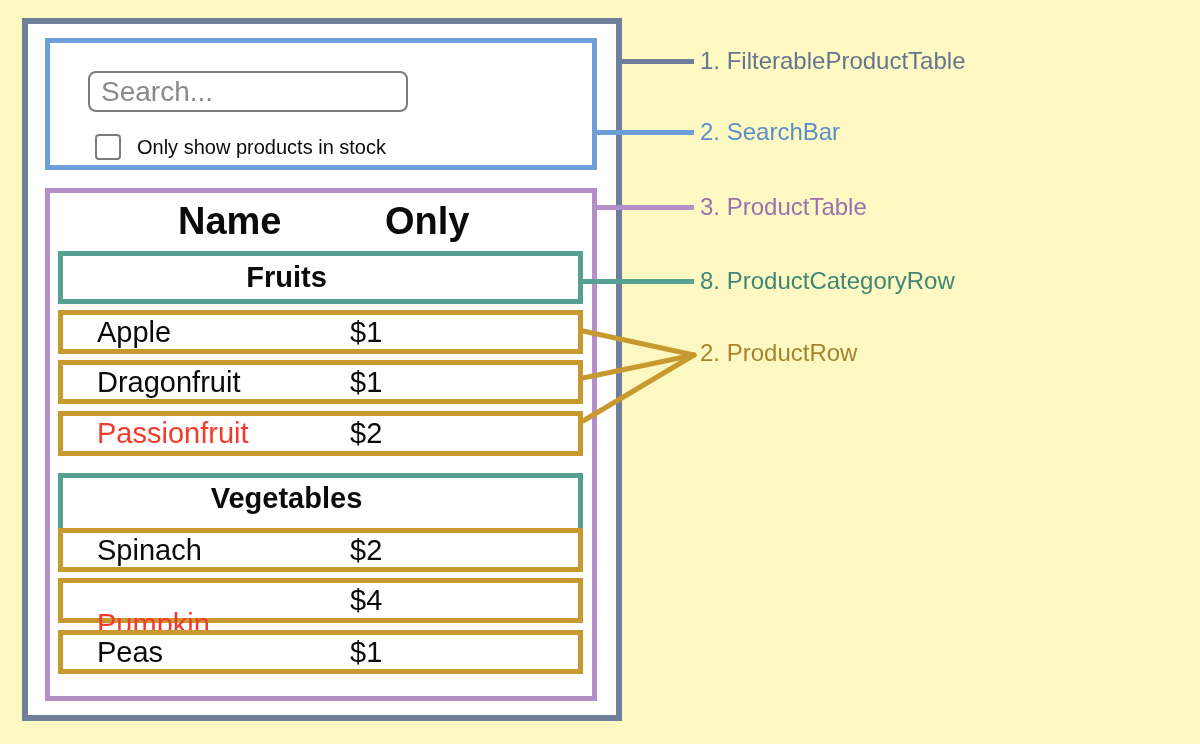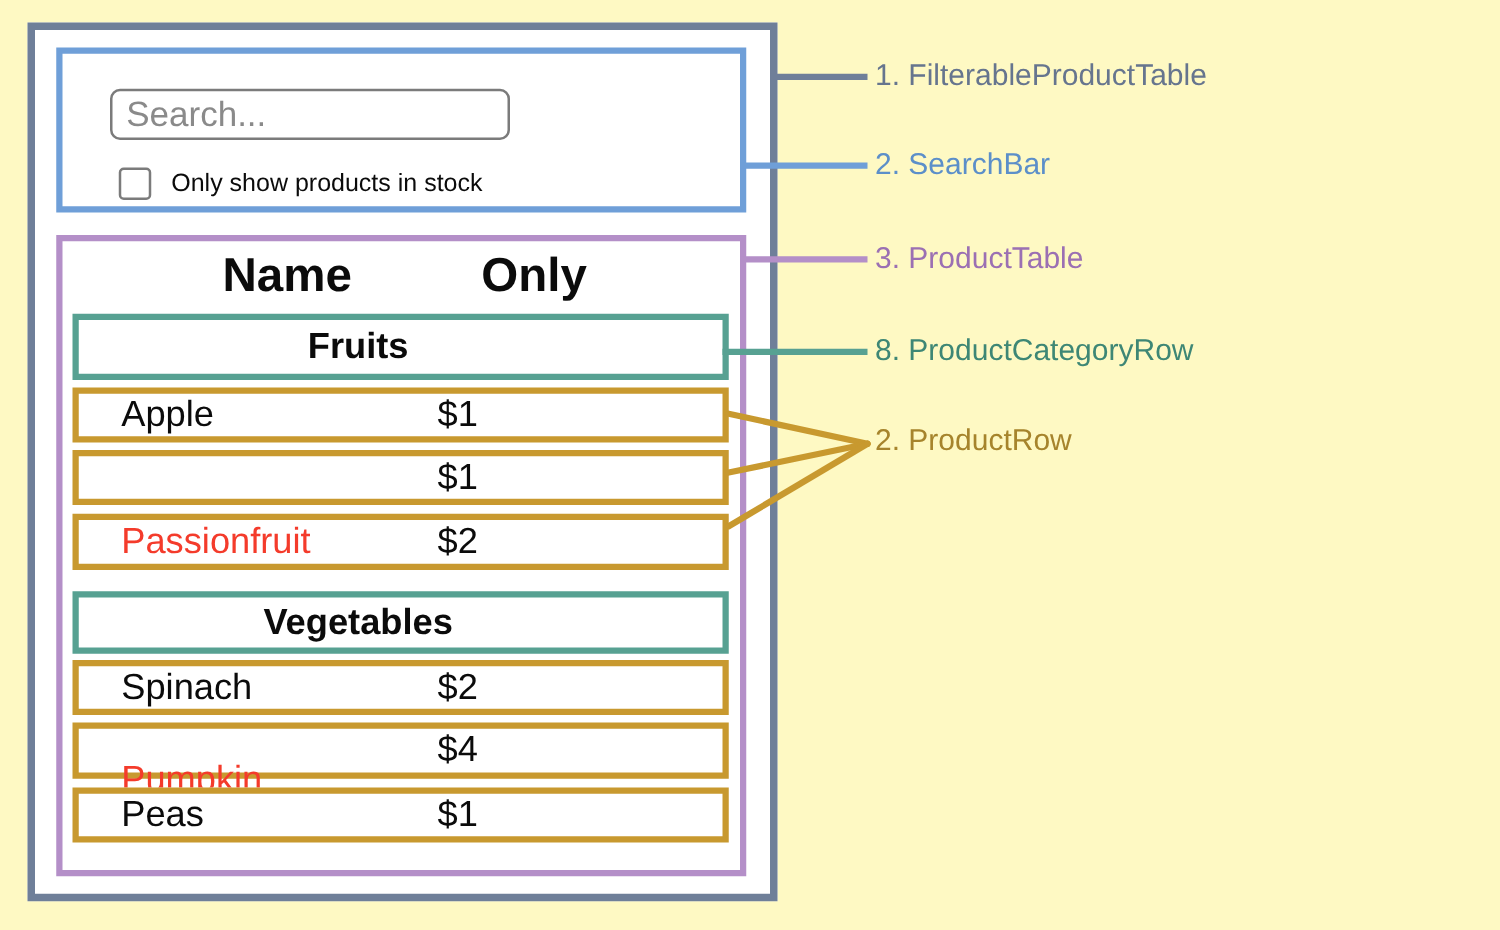"Dragonfruit" span.pname { html: none -> <span>Dragonfruit</span> }
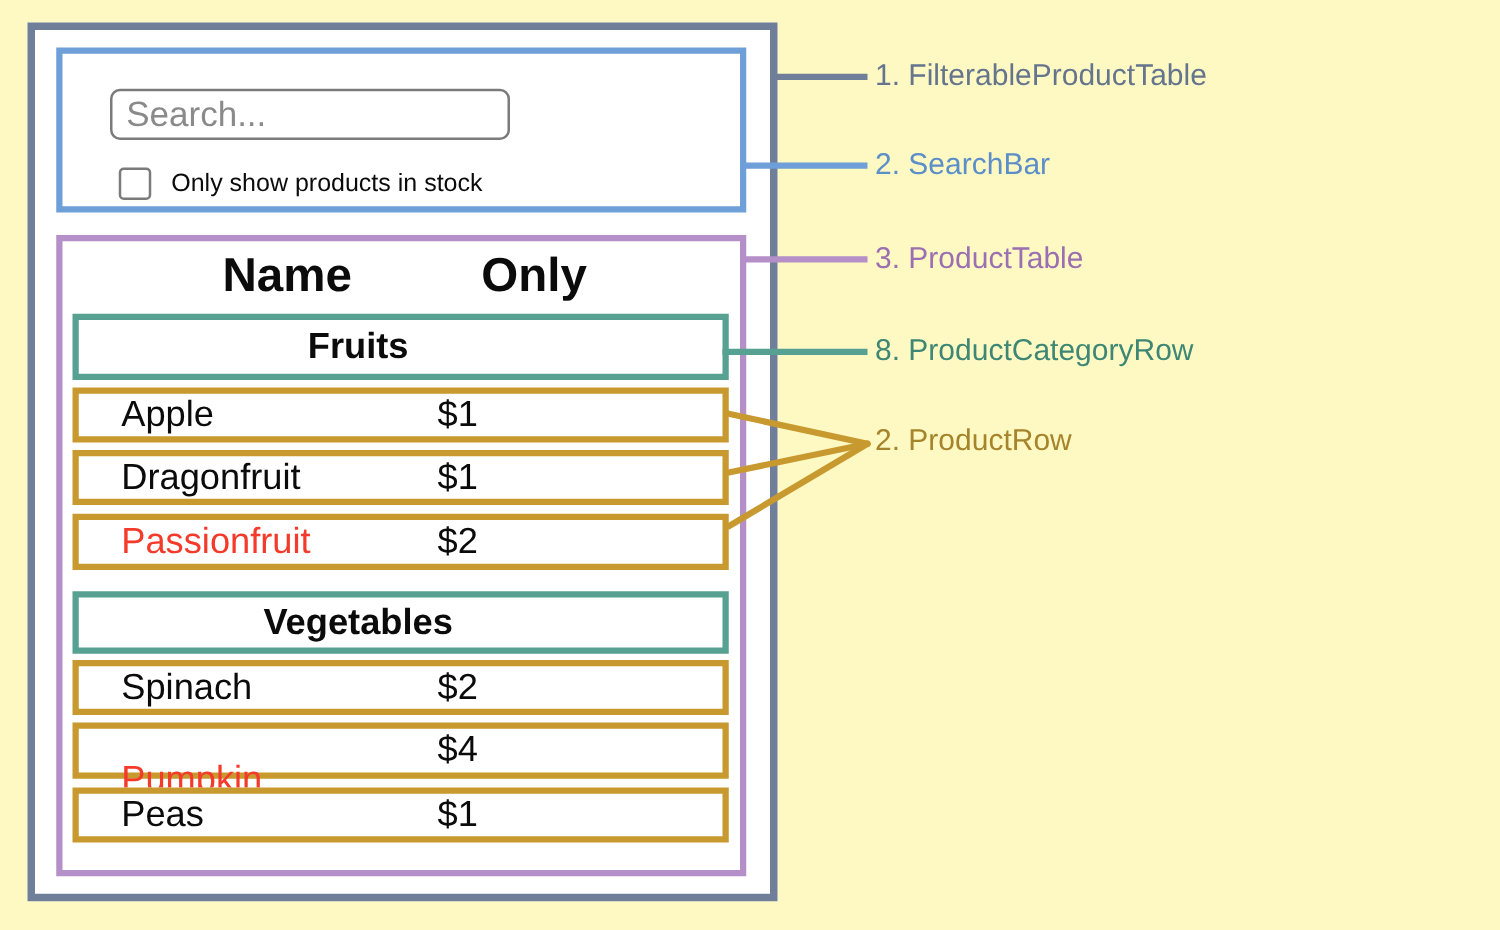"Vegetables" div.row { height: 50px -> 60px }
